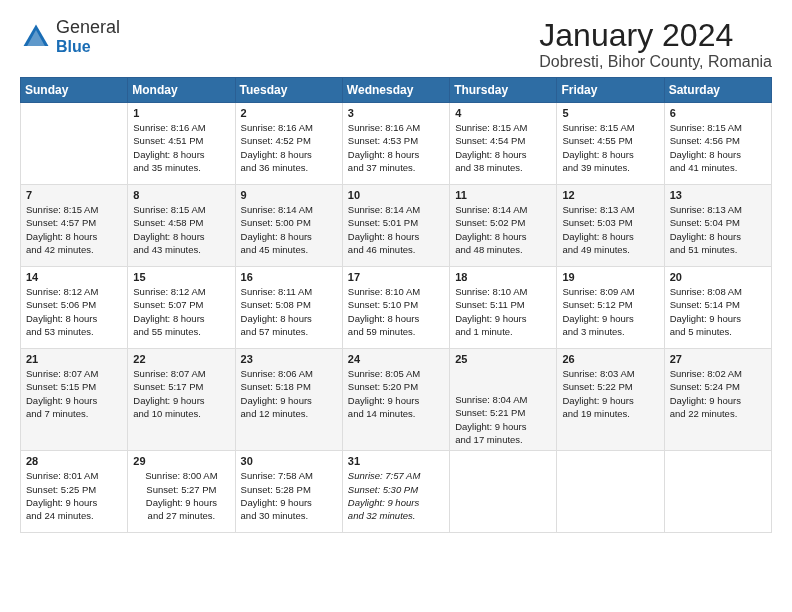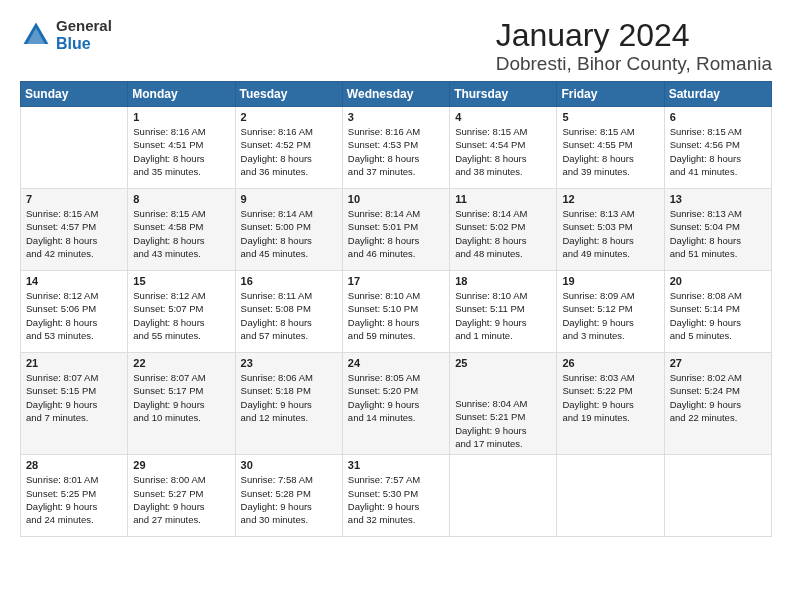"General" .logo-general { font-size: 15px -> 18px; font-weight: bold -> normal }
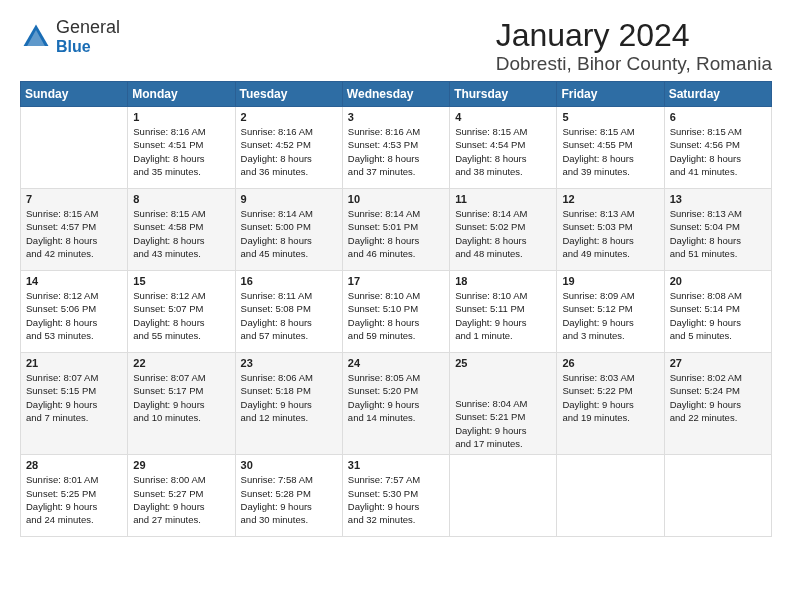"Dobresti, Bihor County, Romania" .title-sub { font-size: 19px -> 16px }
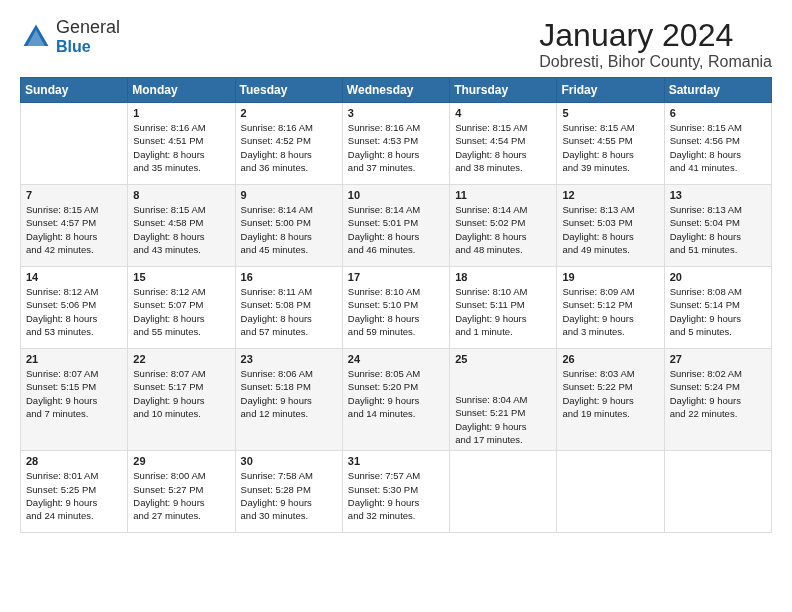"Sunrise: 8:00 AM" div.day-info { text-align: none -> center }
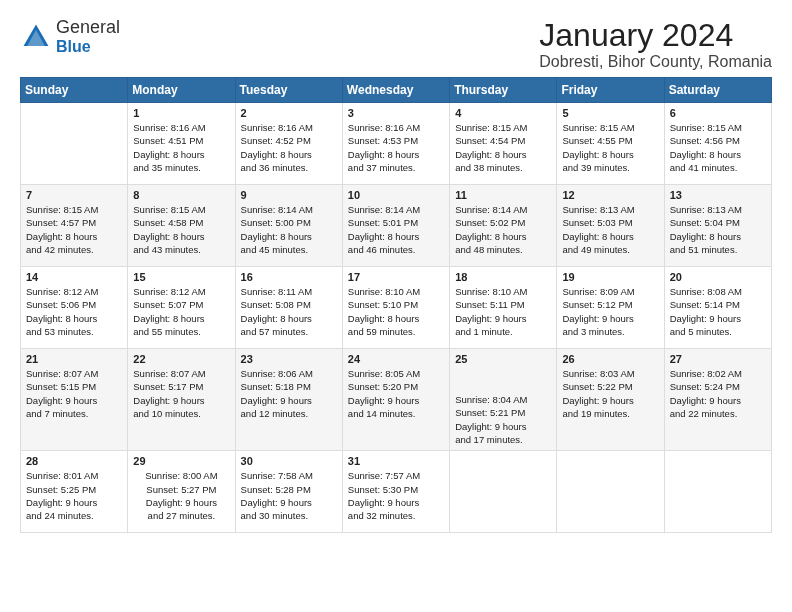"Sunrise: 7:57 AM" div.day-info { font-style: none -> italic }
